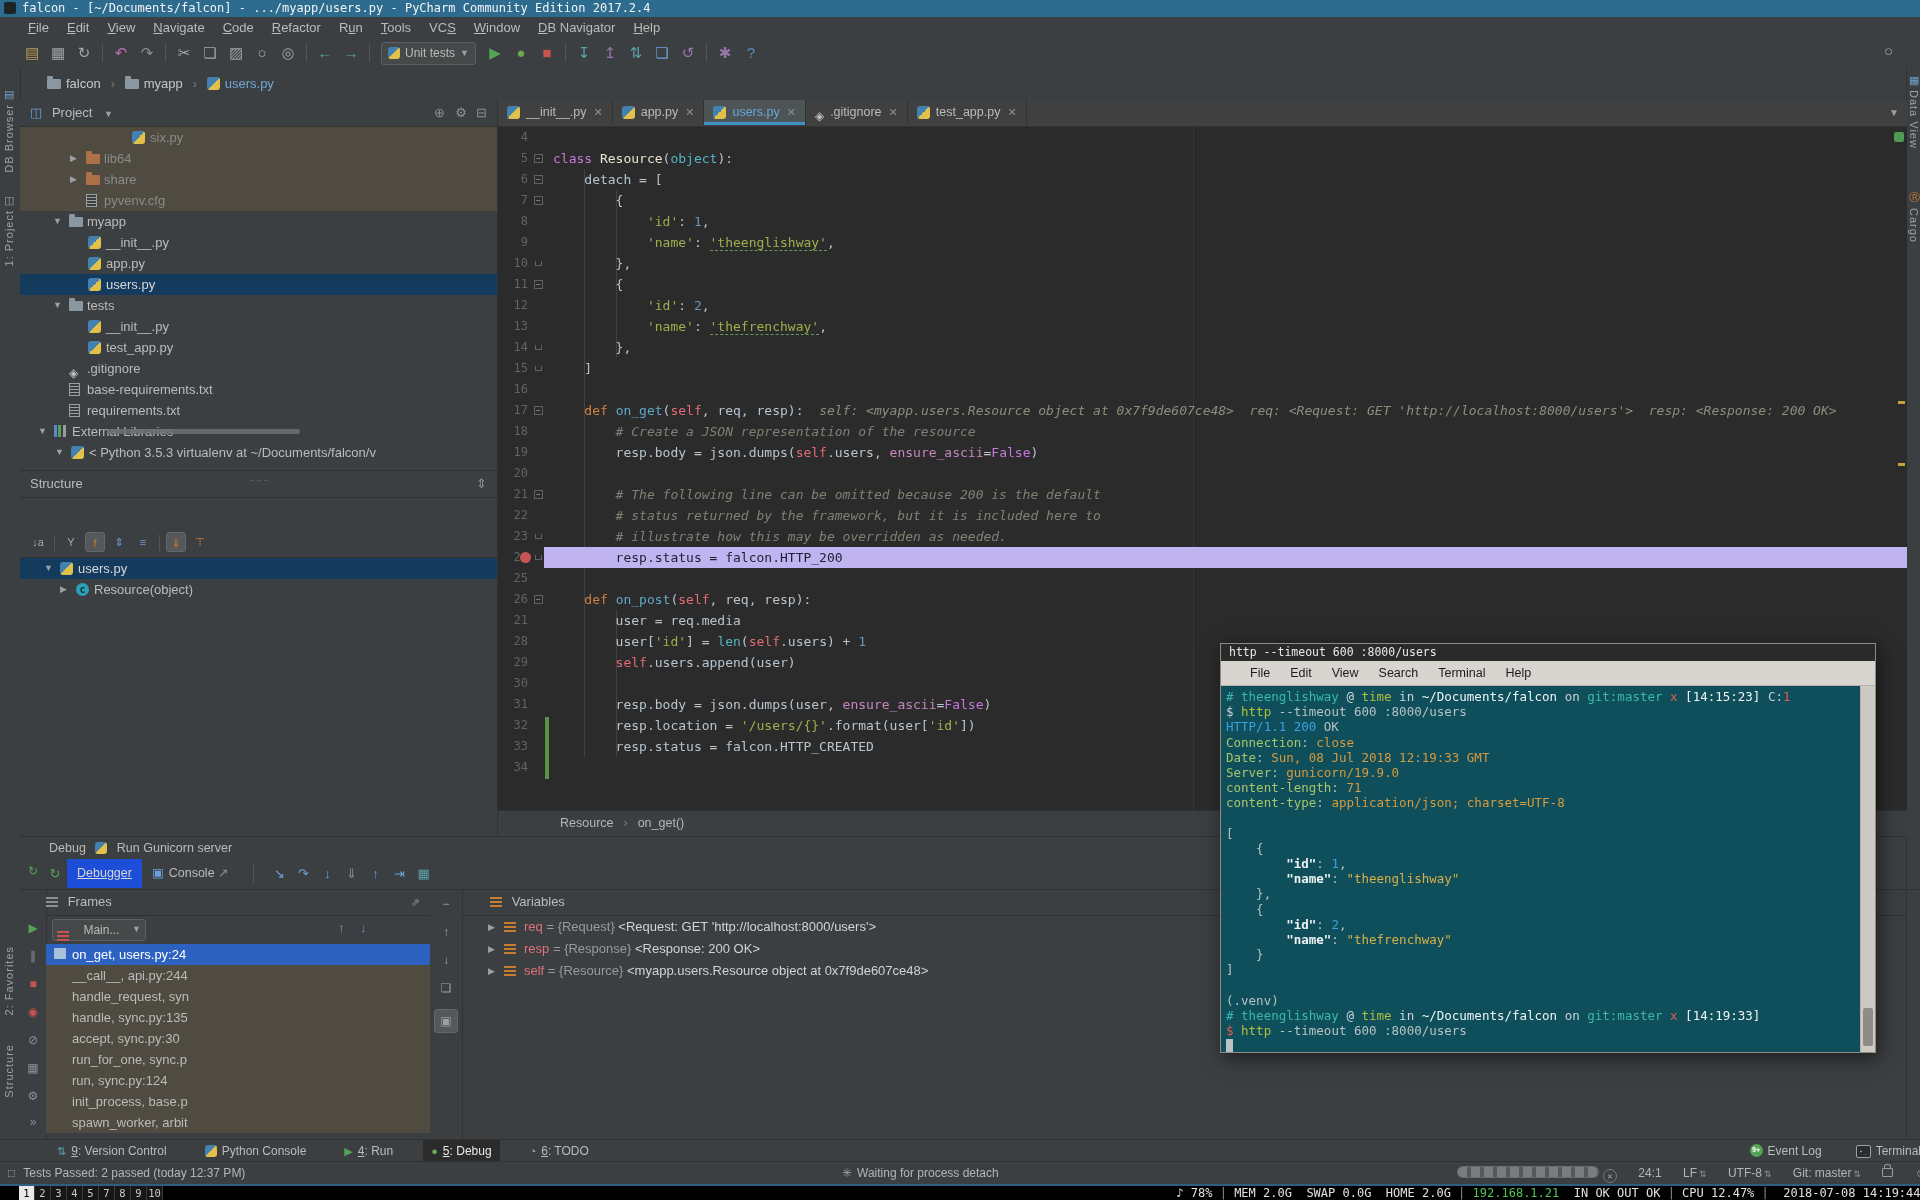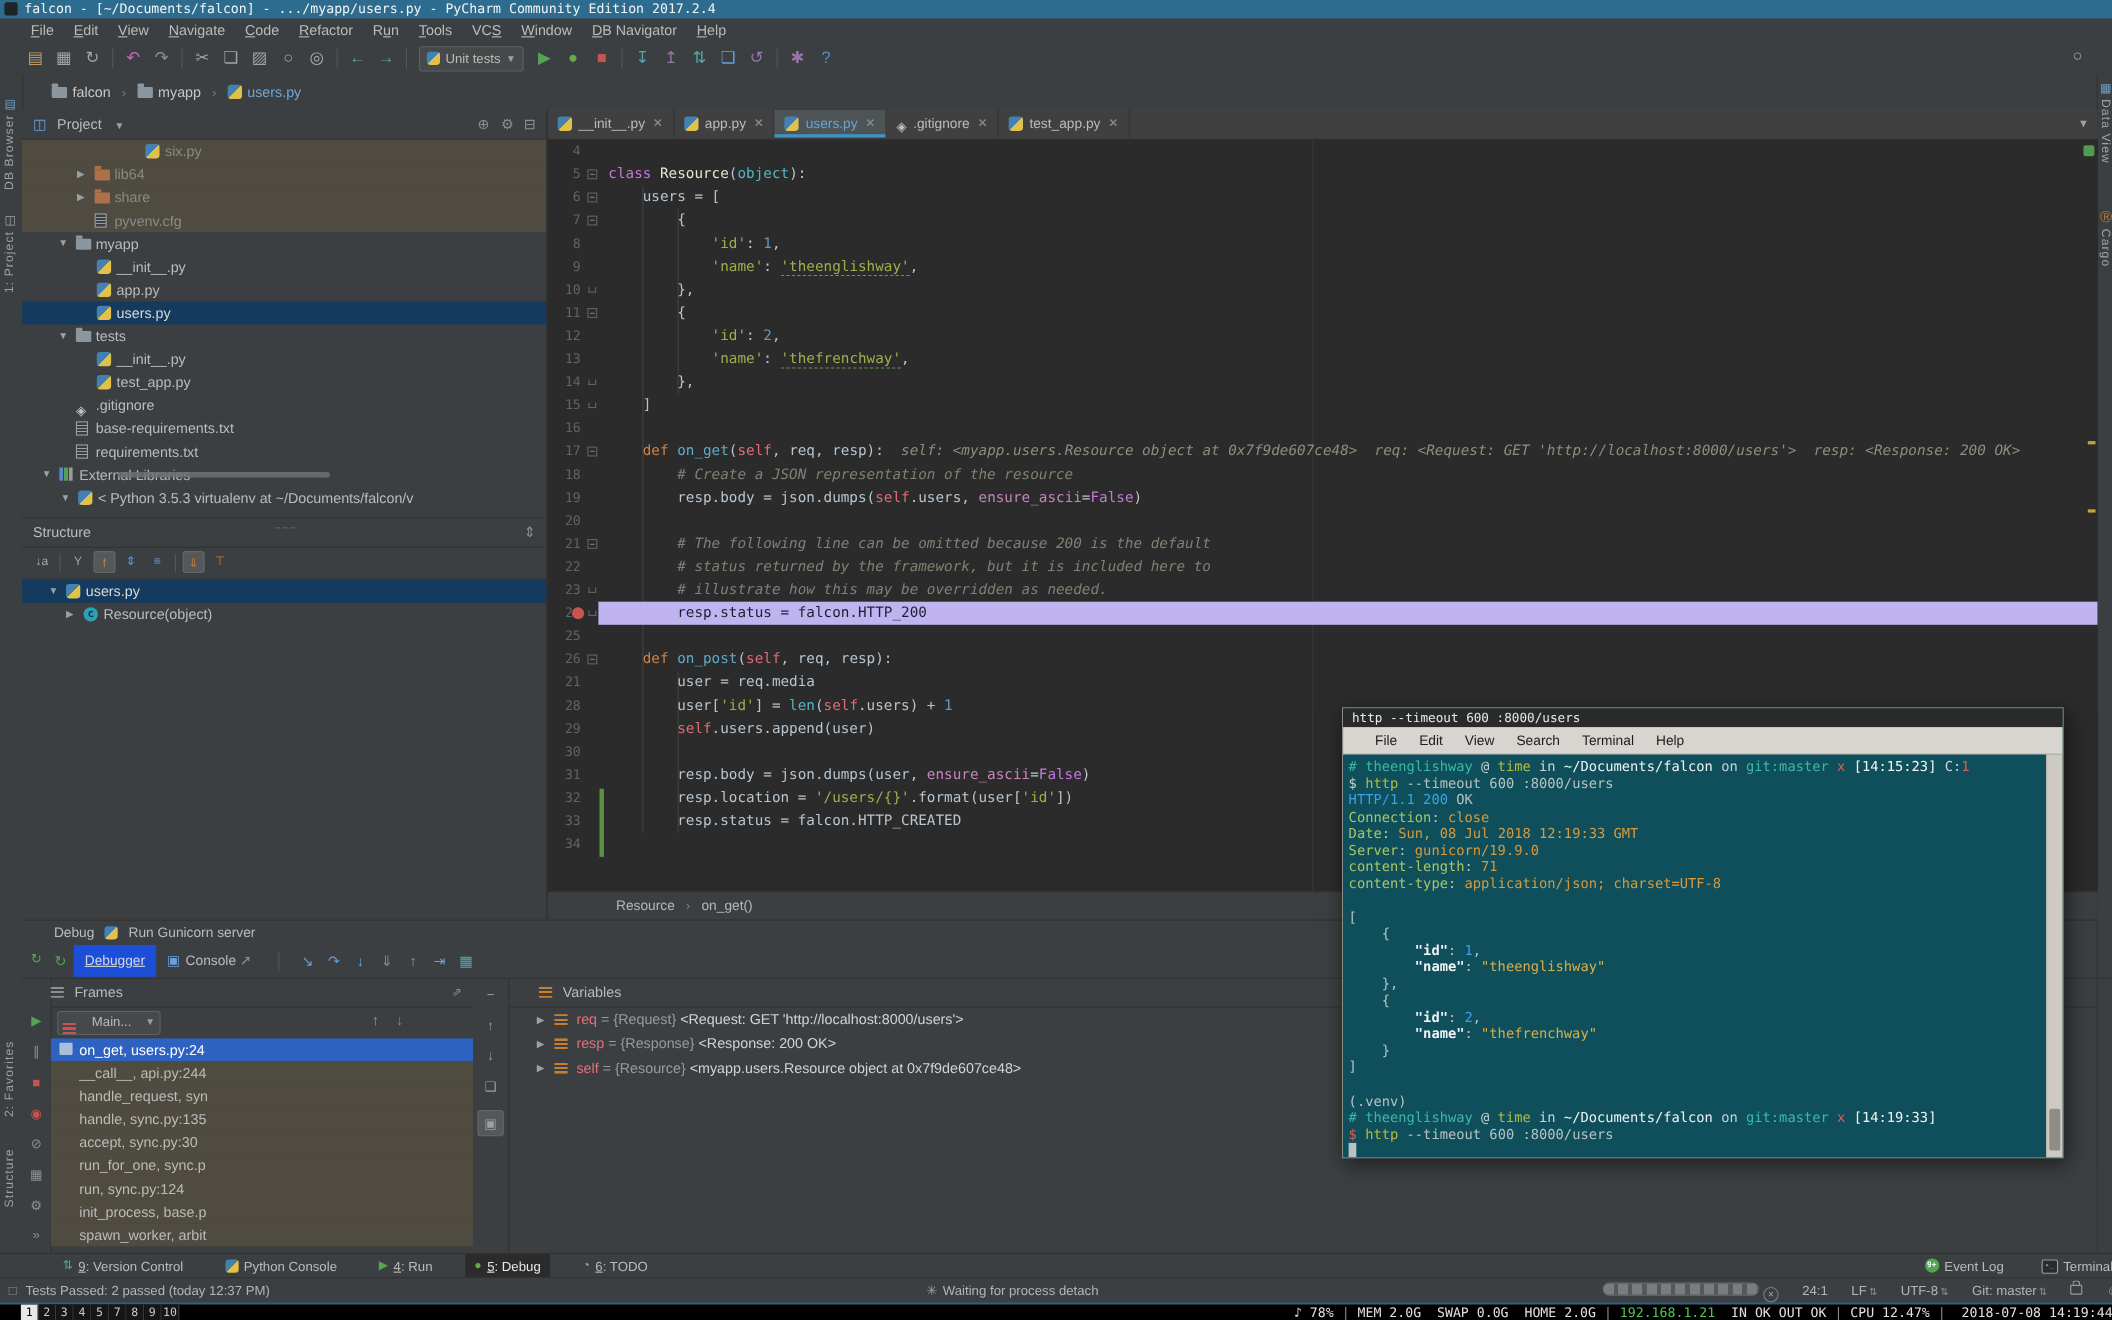"users = [" span.cs { text: users -> detach }
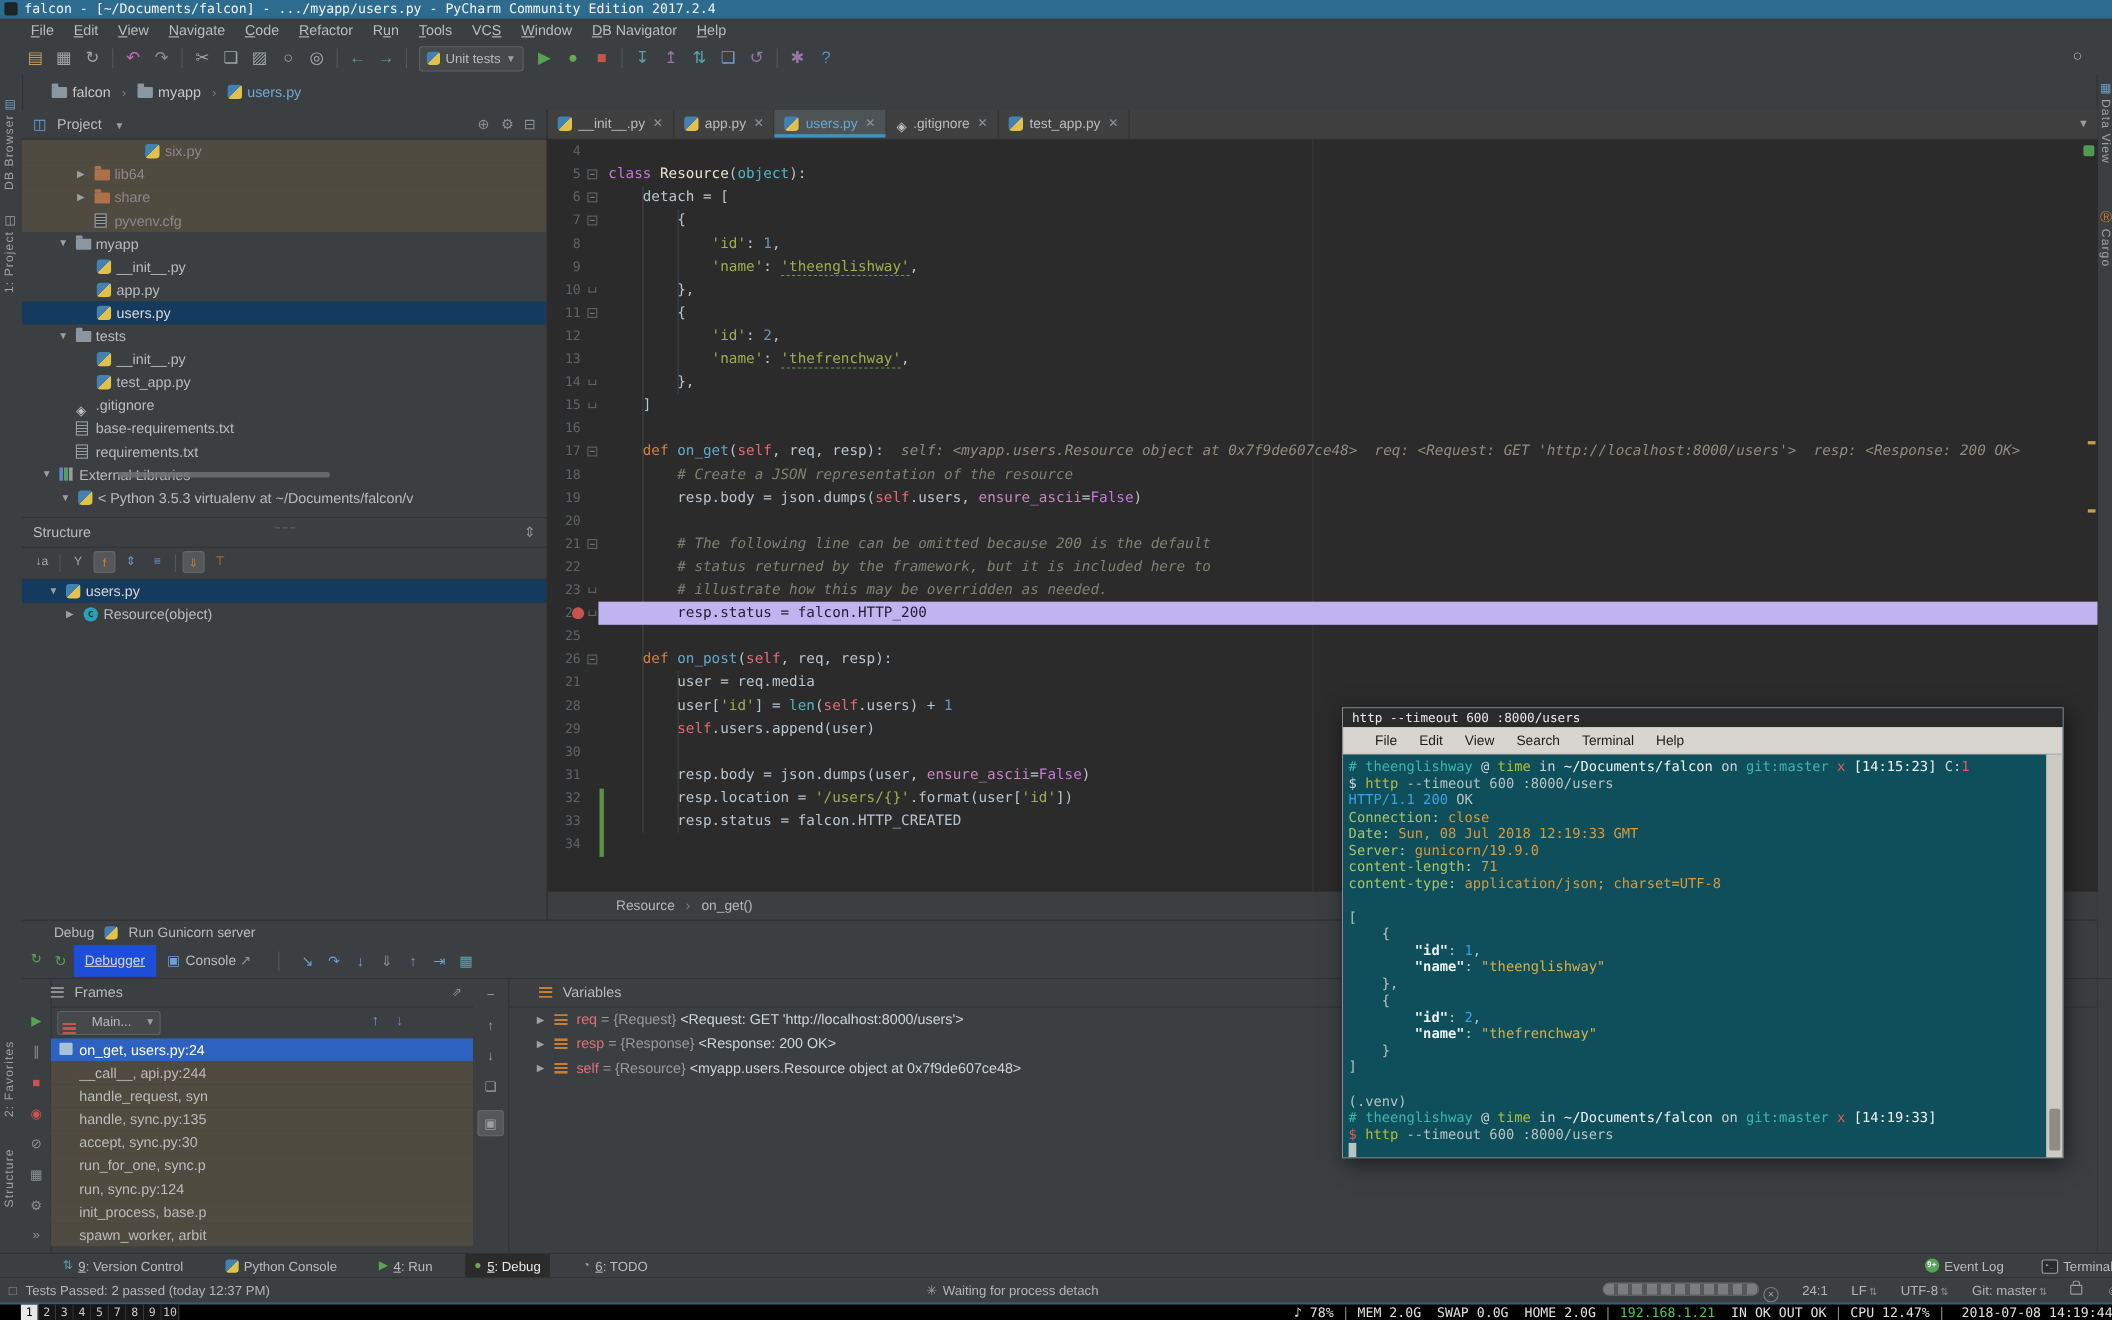"↓a Y f ⇕ ≡" #stbar { margin-top: none -> 31px }
